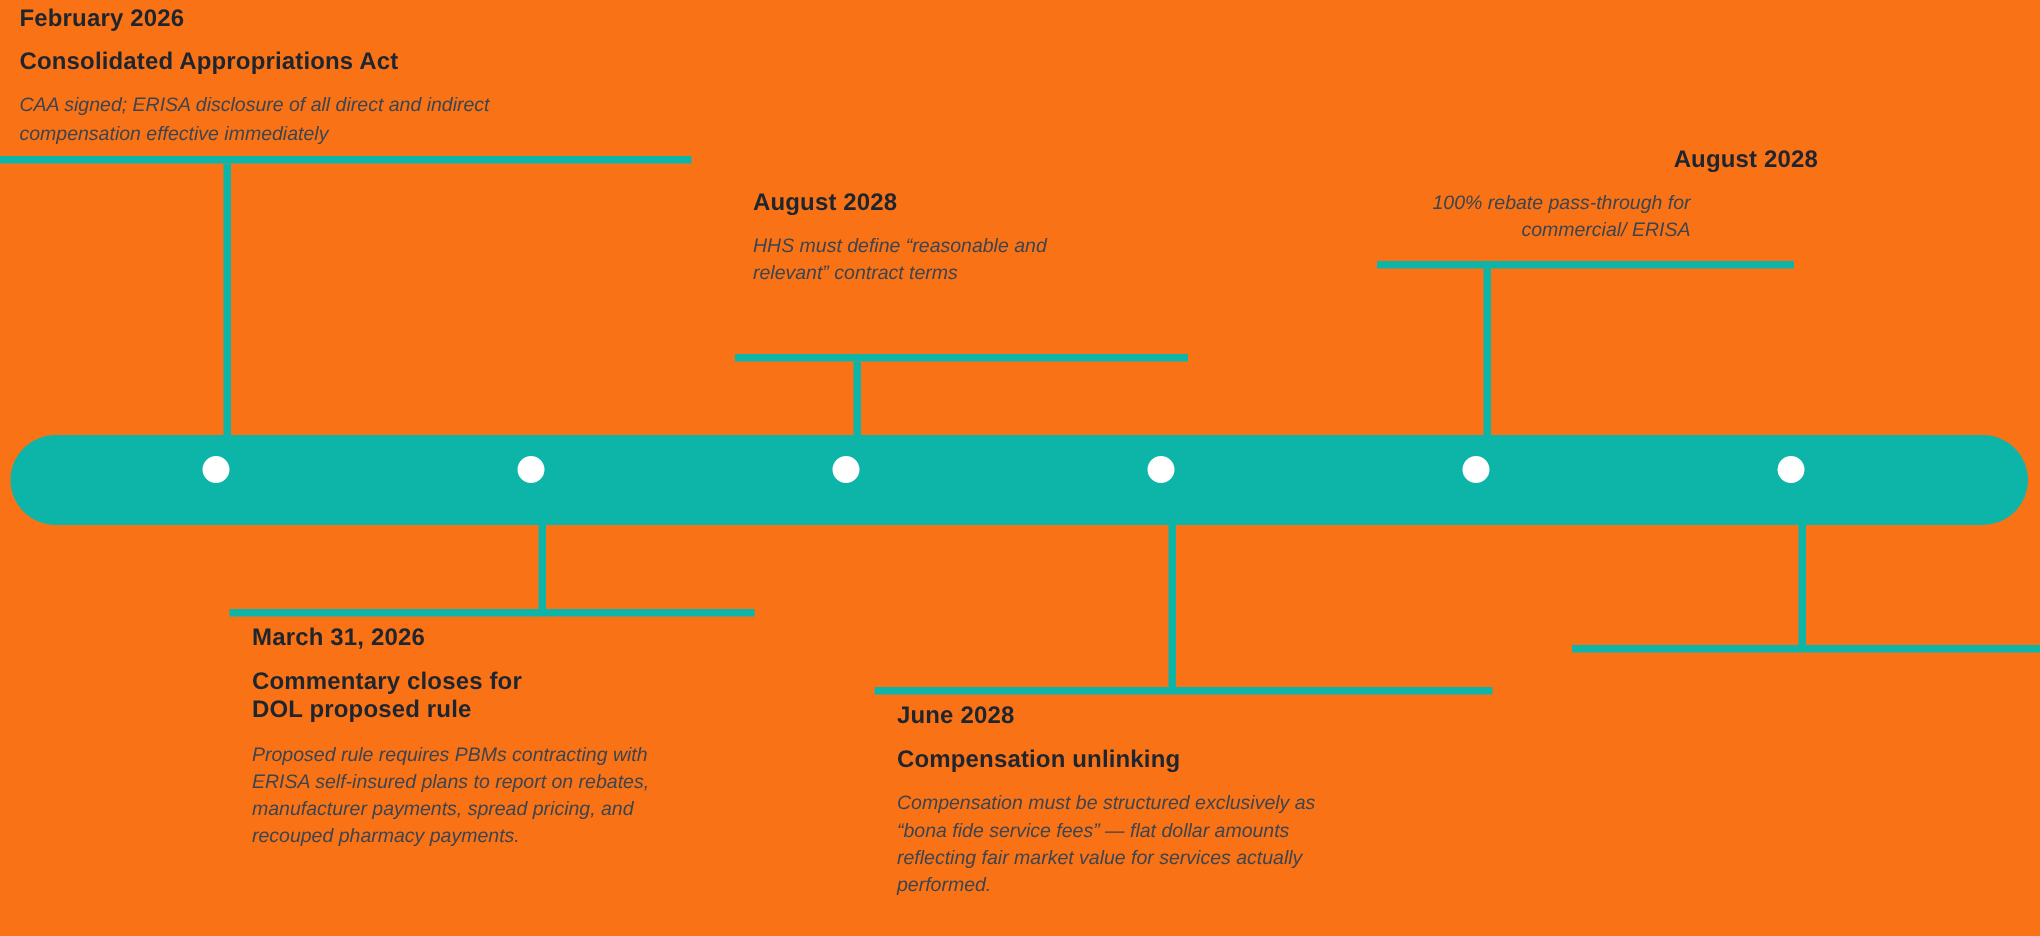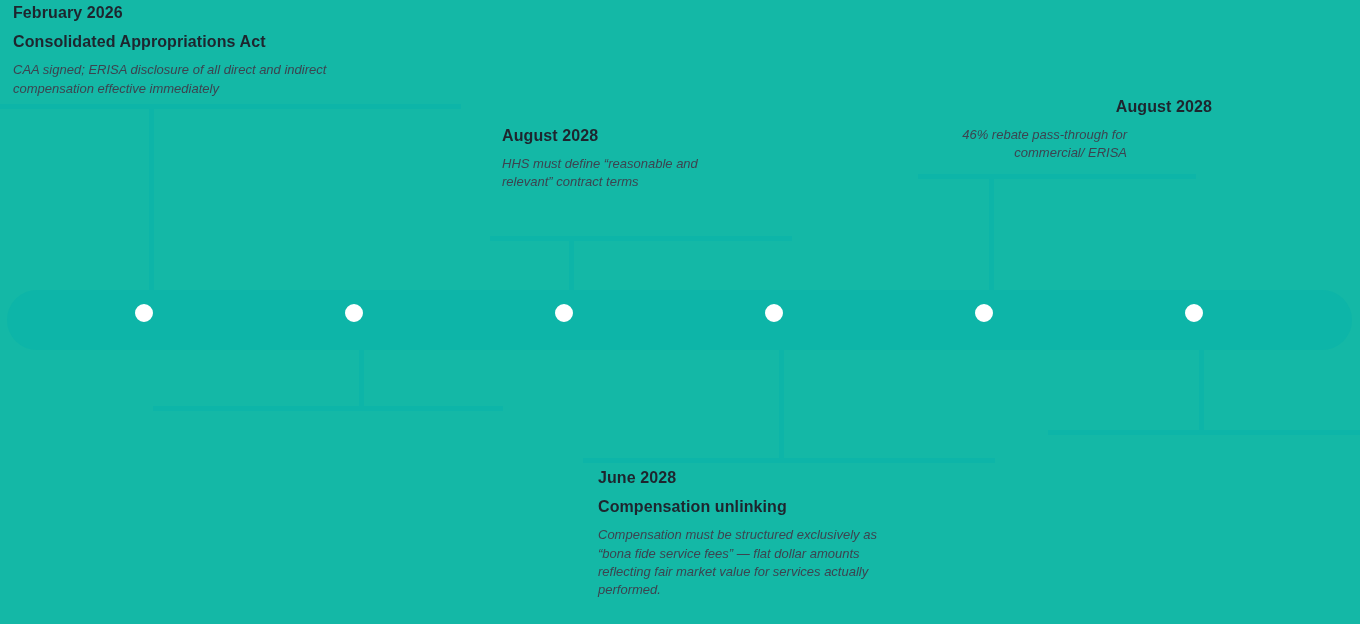"February 2026" .canvas { background: #14b8a6 -> #f97316 }
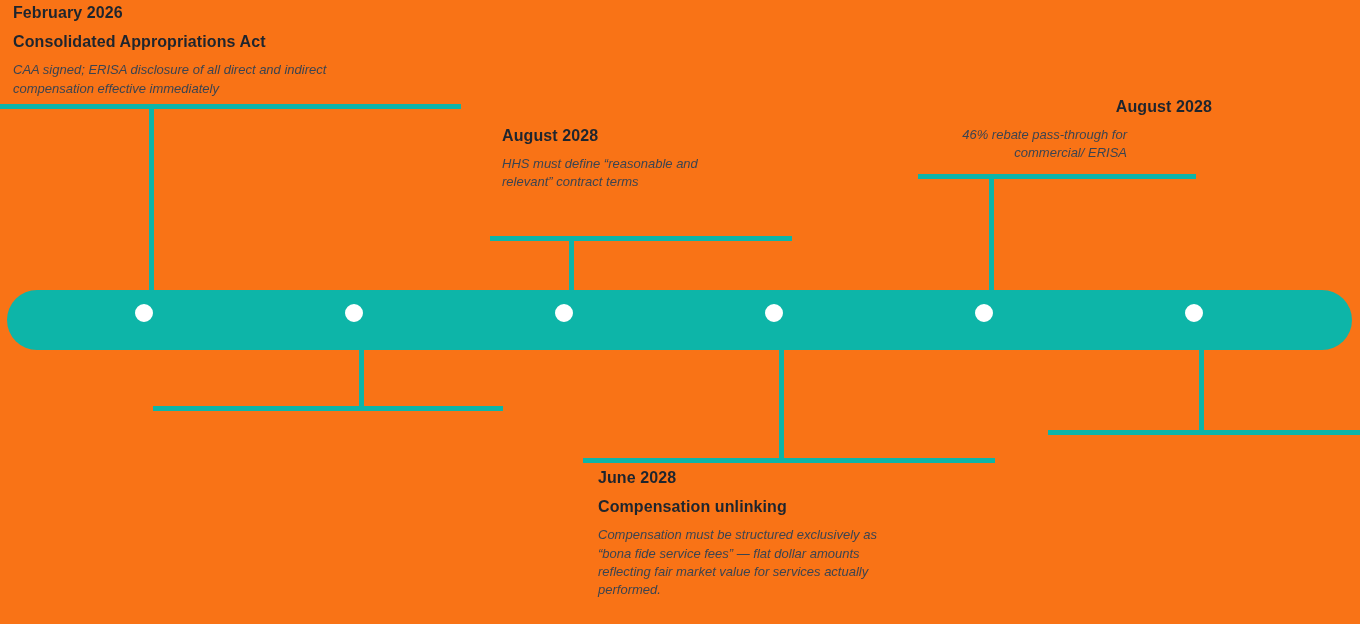"46% rebate pass-through for commercial/" p.desc { text: 46% -> 100% }
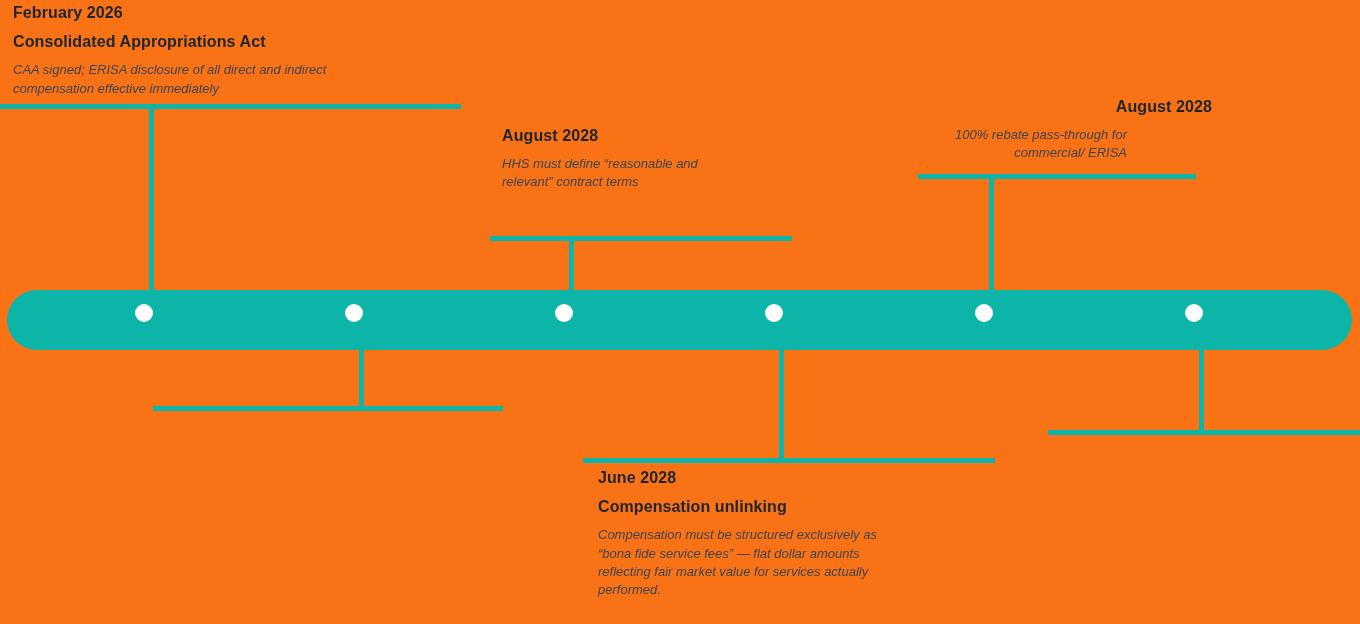"March 31, 2026" div.event { html: none -> <div> <p>March 31, 2026</p> <p>Commentary closes for DOL proposed rule</p> <p>Proposed rule requires PBMs contracting with ERISA self-insured plans to report on rebates, manufacturer payments, spread pricing, and recouped pharmacy payments.</p> </div> }
